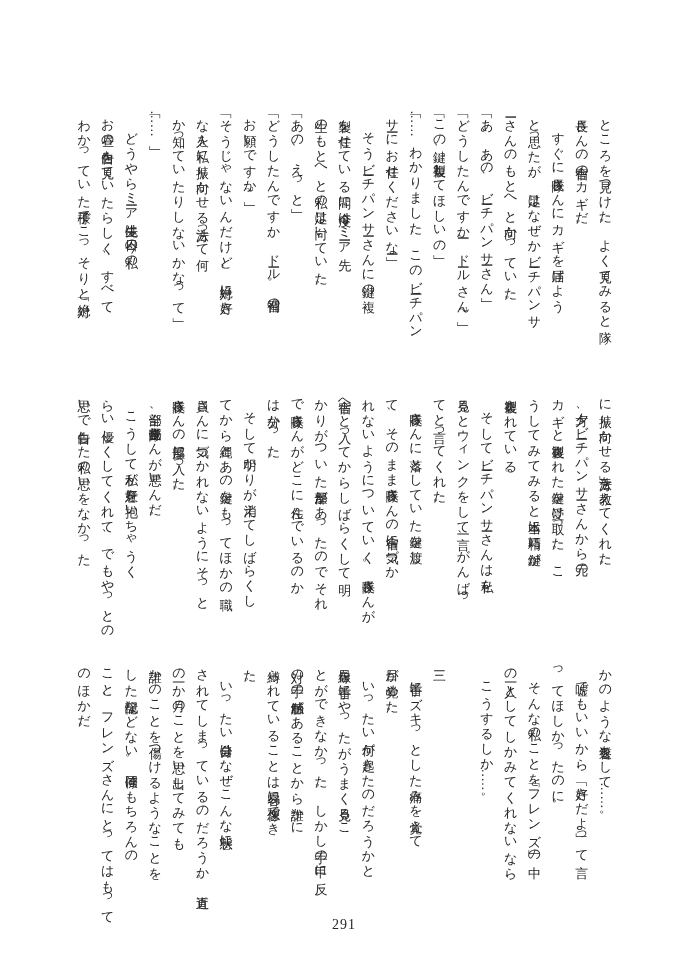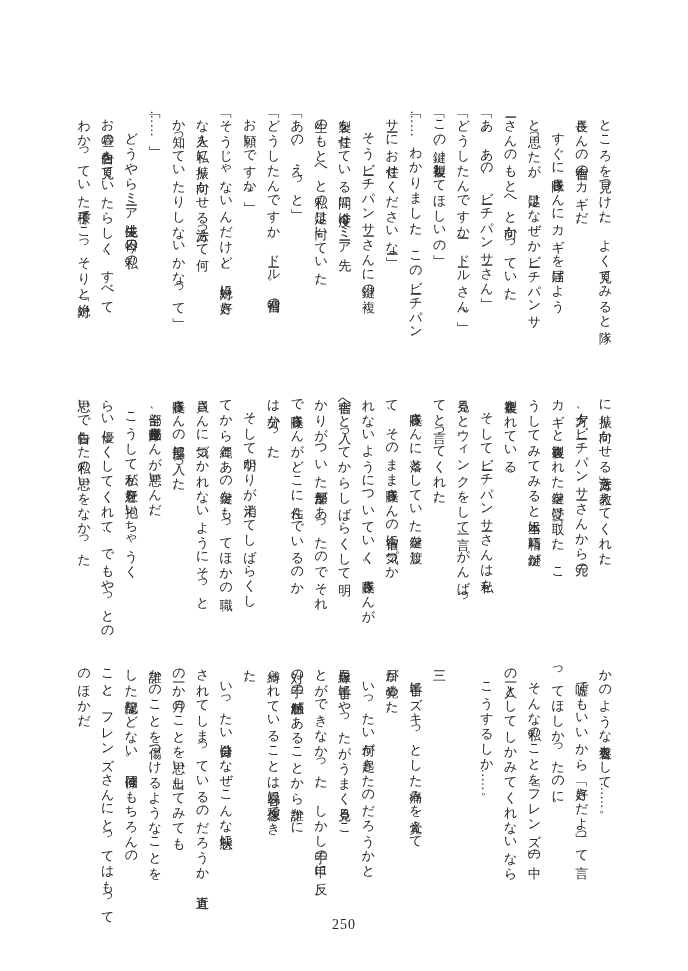"250" div.page-number { text: 250 -> 291 }
